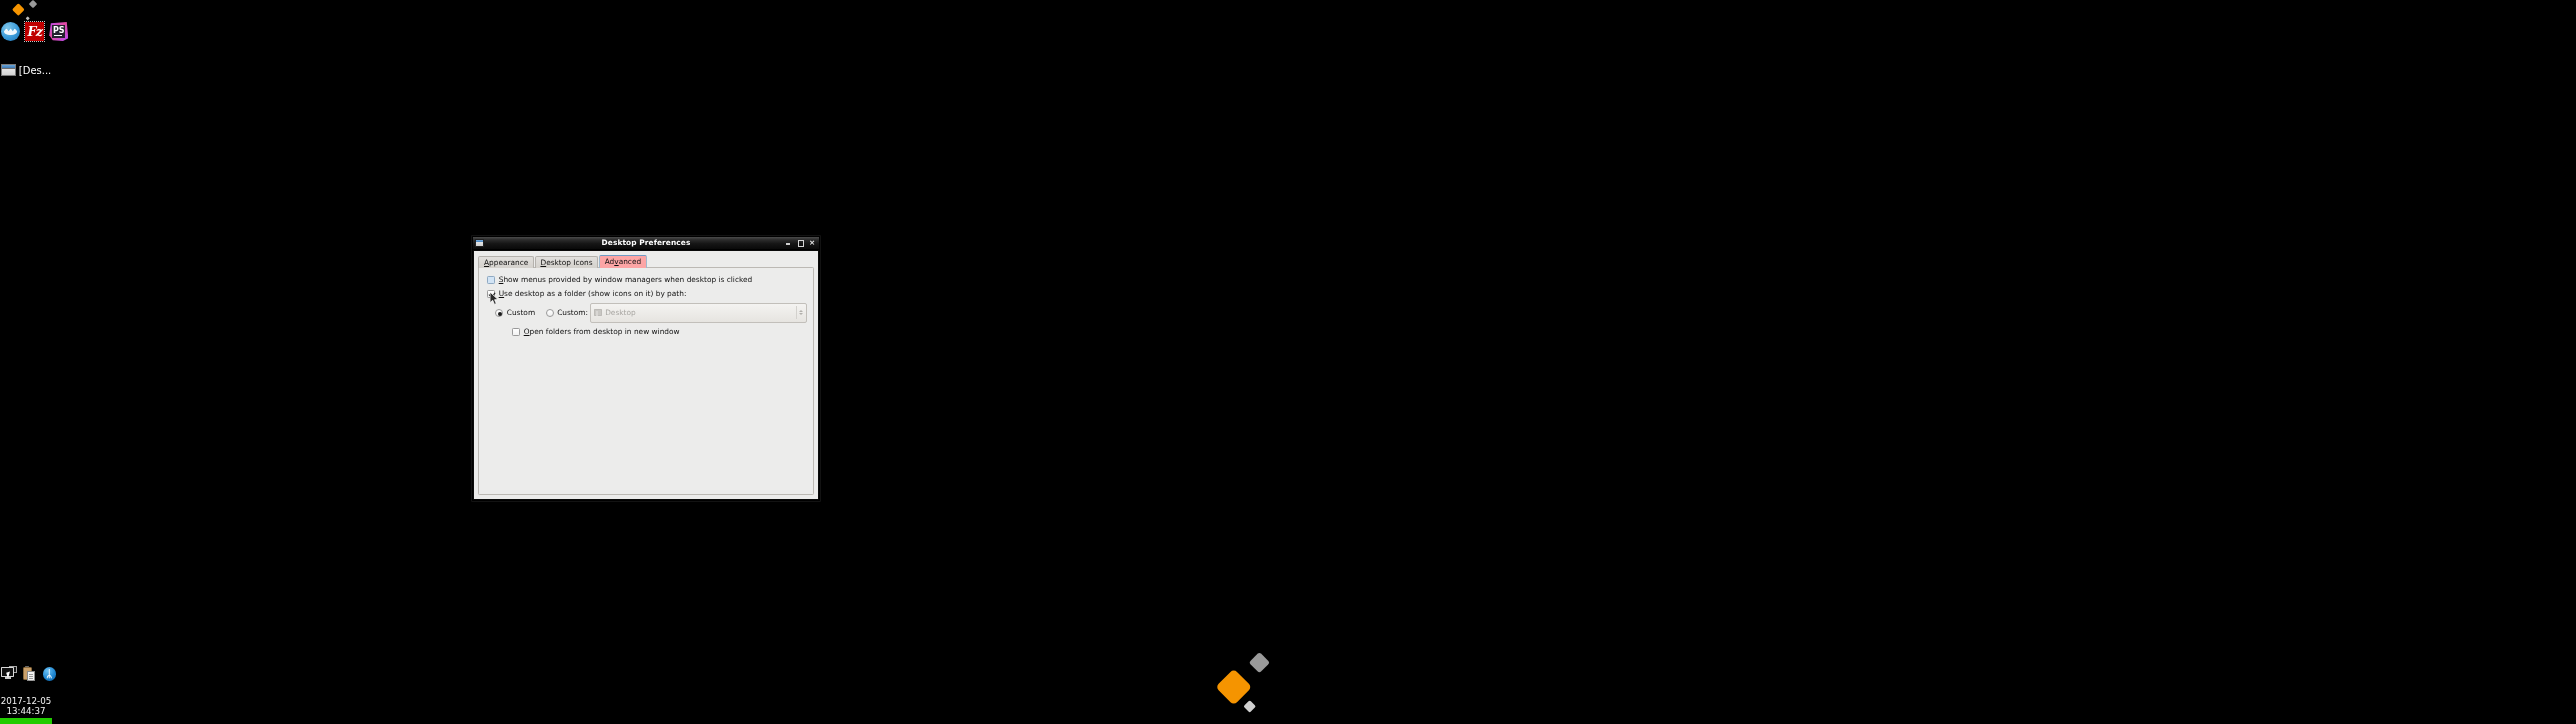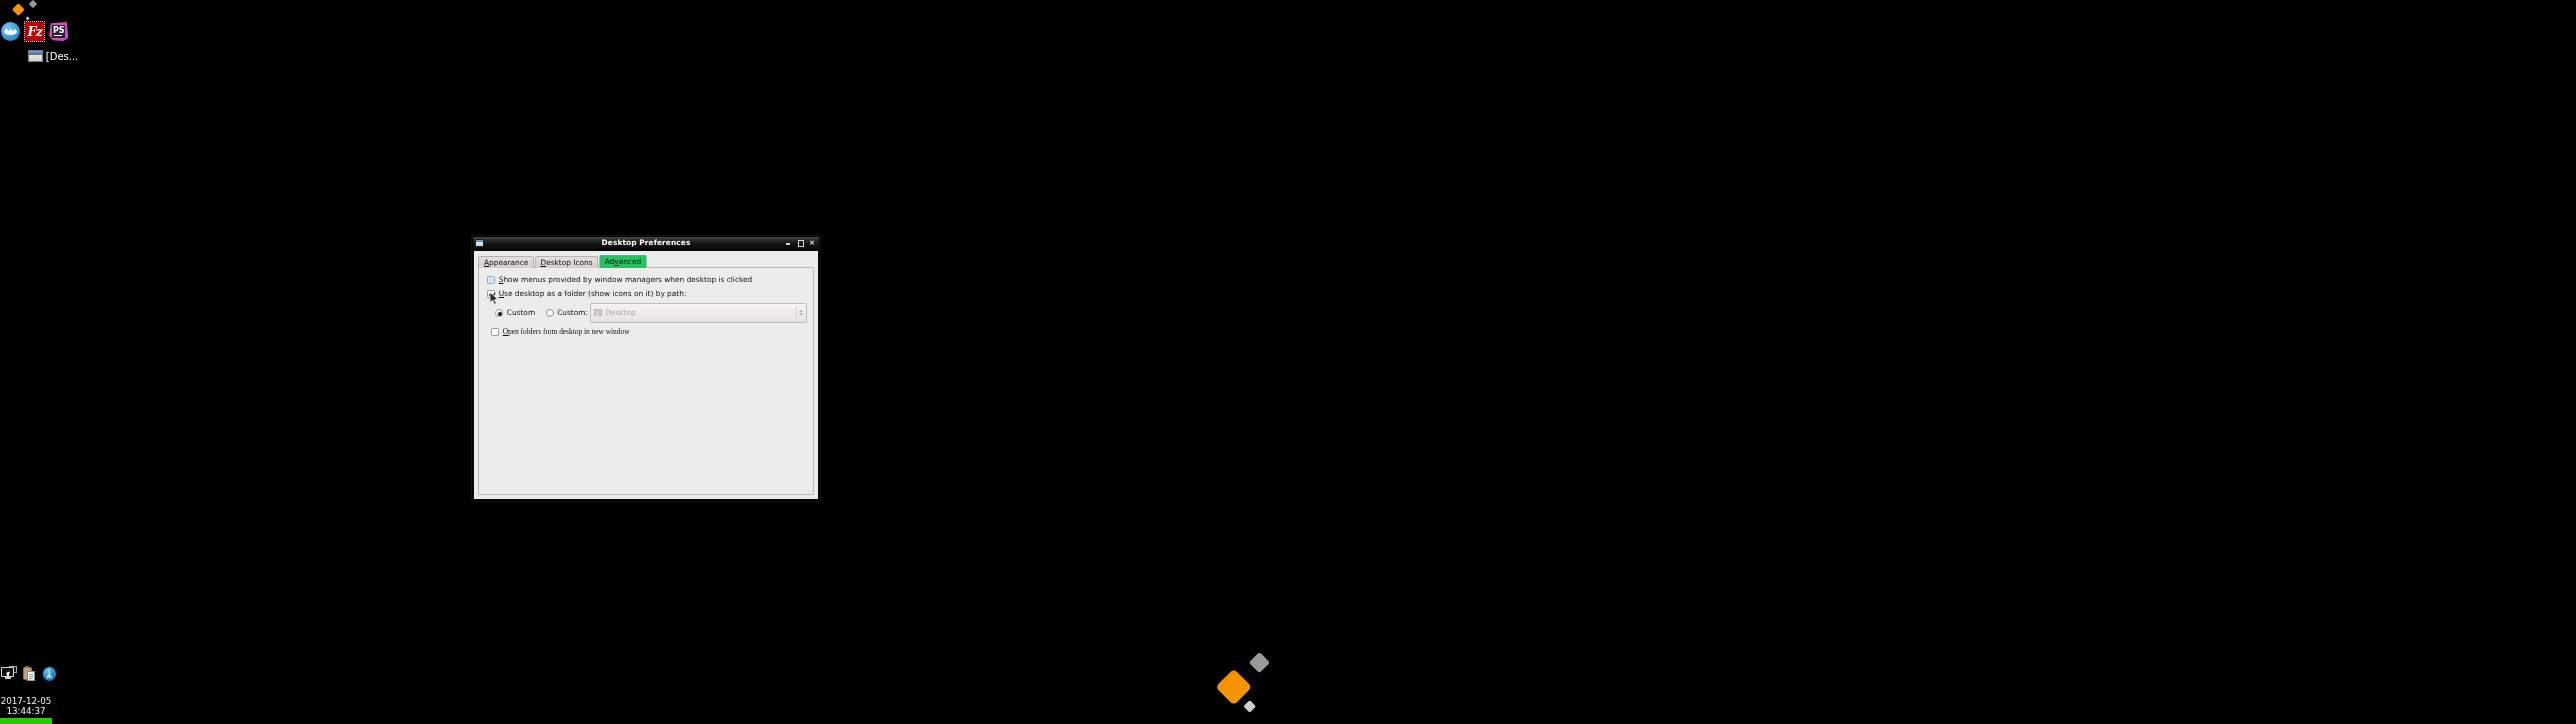"[Des..." div.task-win { margin-left: 27px -> none; top: 50px -> 64px }
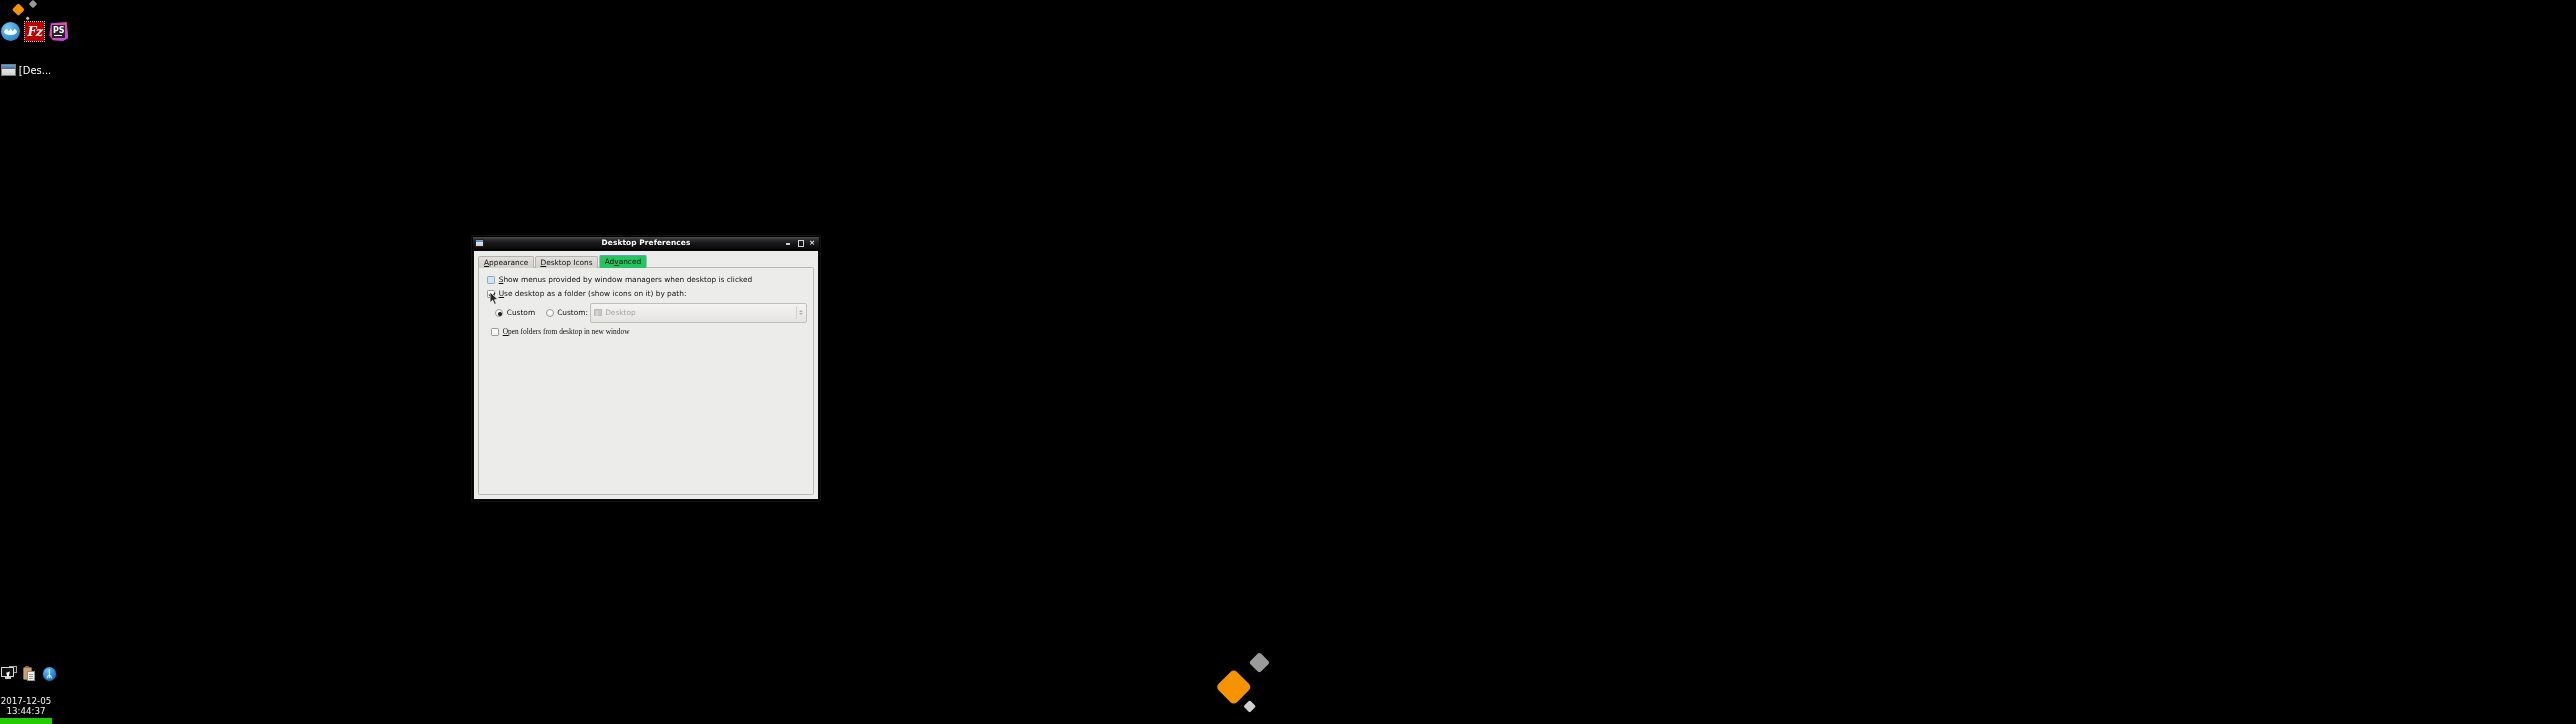"Advanced" .tab.active { background: #22c55e -> #fca5a5 }
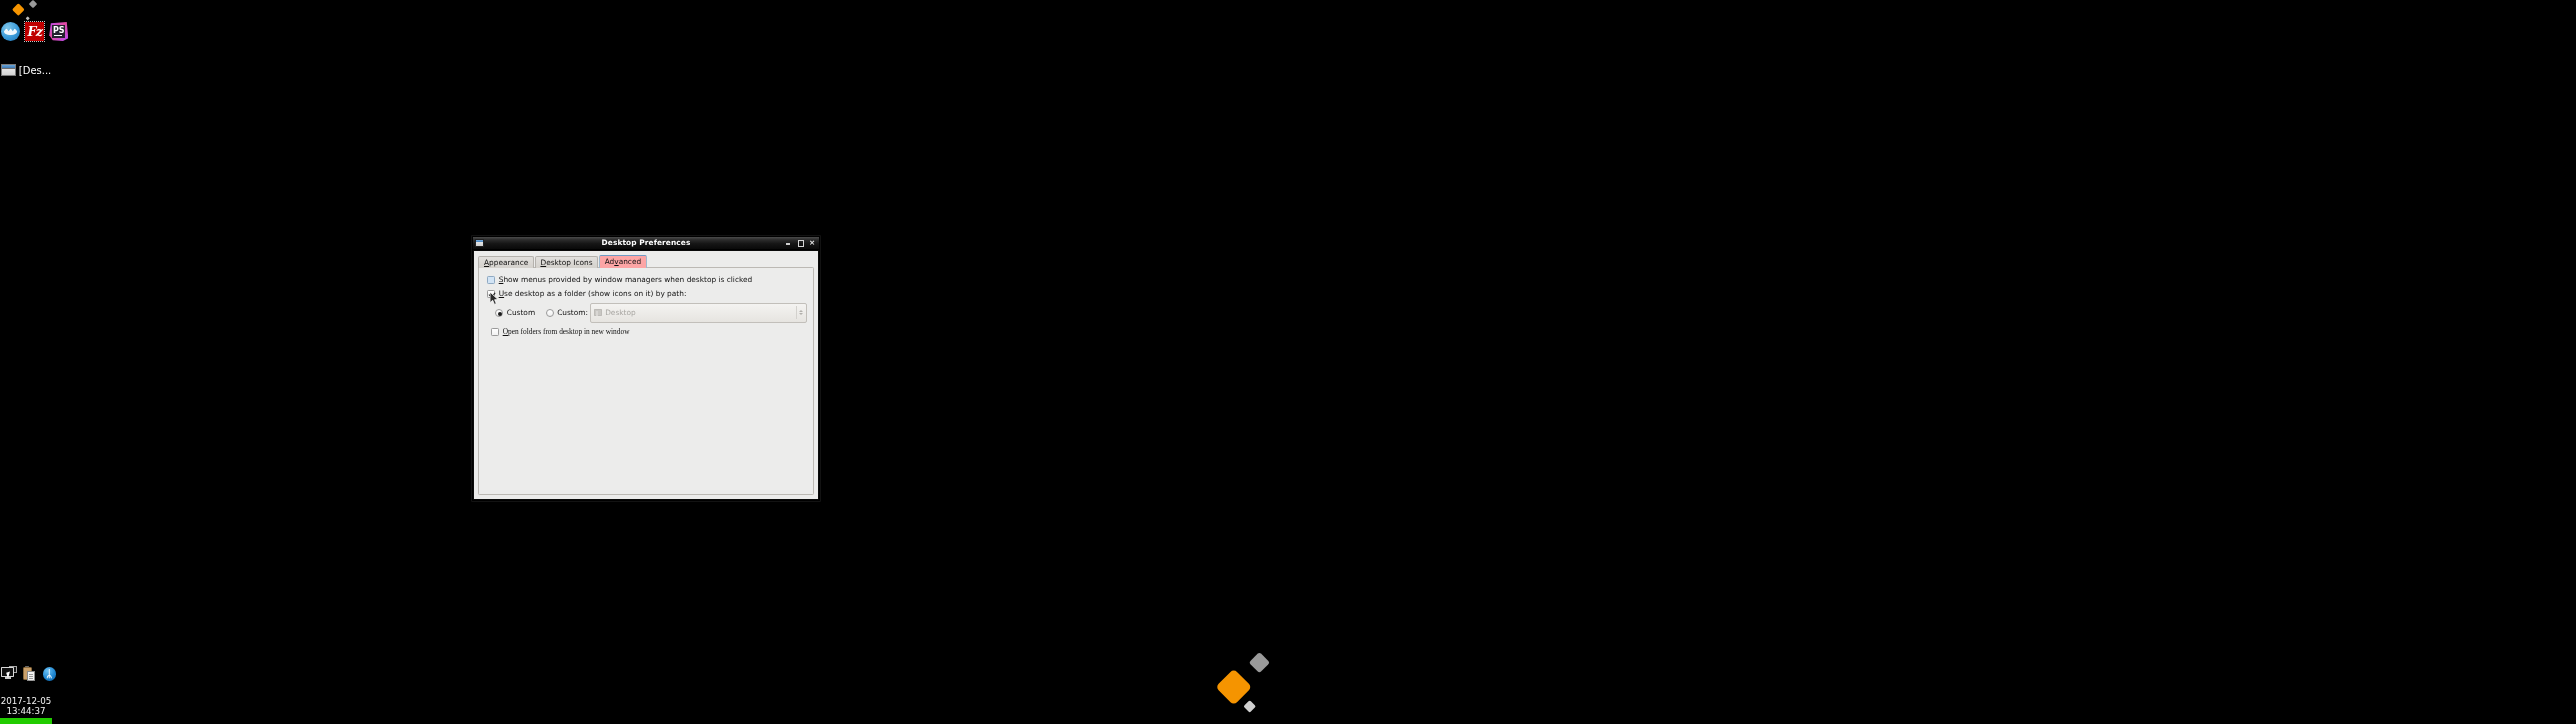"Open folders from desktop in" .row.indent2 { font-family: Liberation Serif, serif -> none; margin-left: 4px -> 25px }
